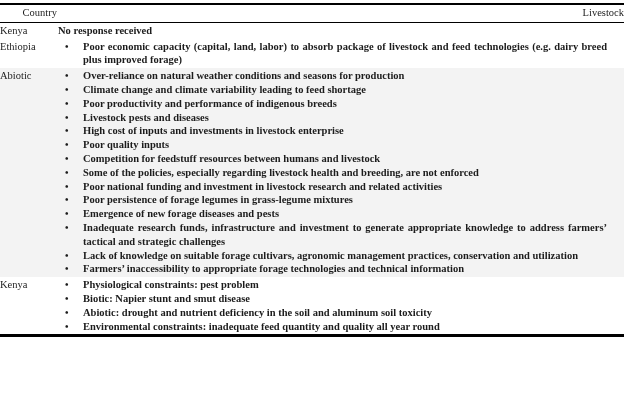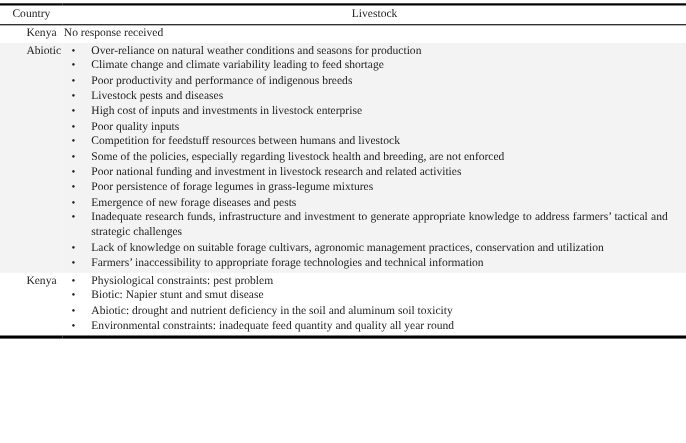"Country" .paper-table thead th { text-align: center -> right }
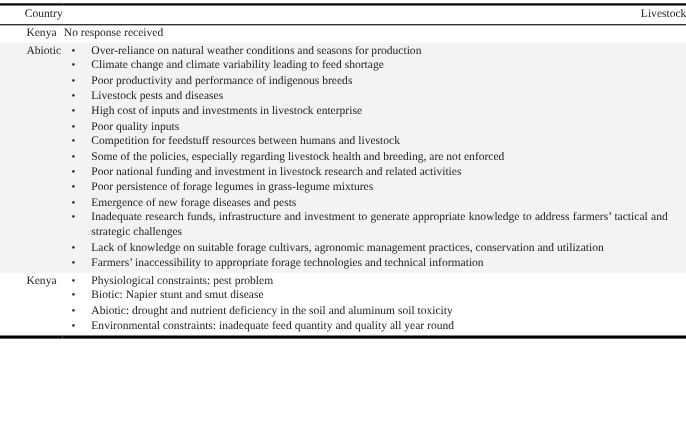"Kenya" th.col-country, td.col-country { padding-left: 24px -> 0 }
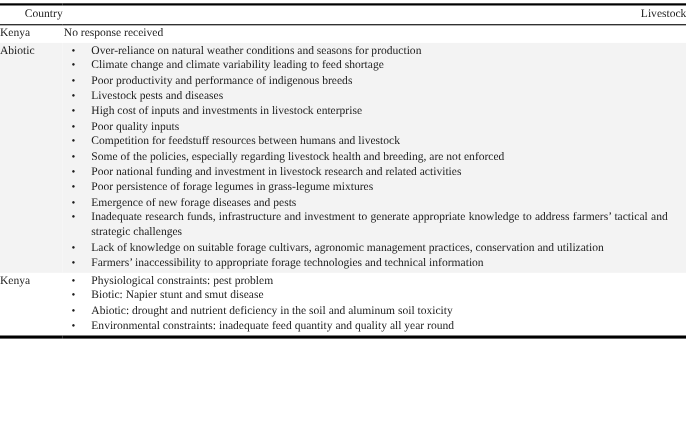"No response received" td.col-constraints, th.col-constraints { font-weight: none -> bold }
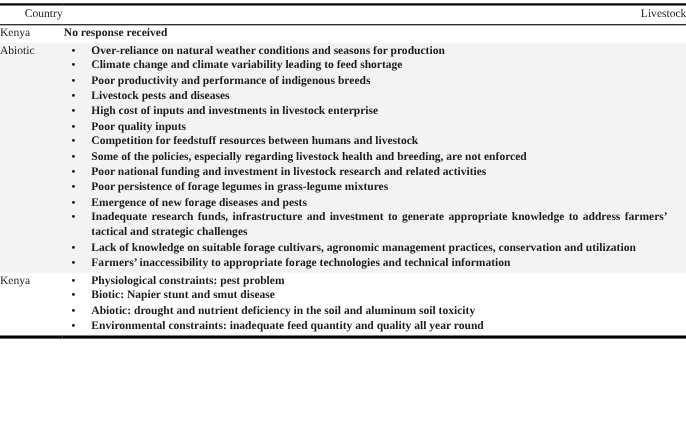"Ethiopia" tr { html: none -> <tr> <td>Ethiopia</td> <td> <ul> <li><span>•</span>Poor economic capacity (capital, land, labor) to absorb package of livestock and feed technologies (e.g. dairy breed plus improved forage)</li> </ul> </td> </tr> }
